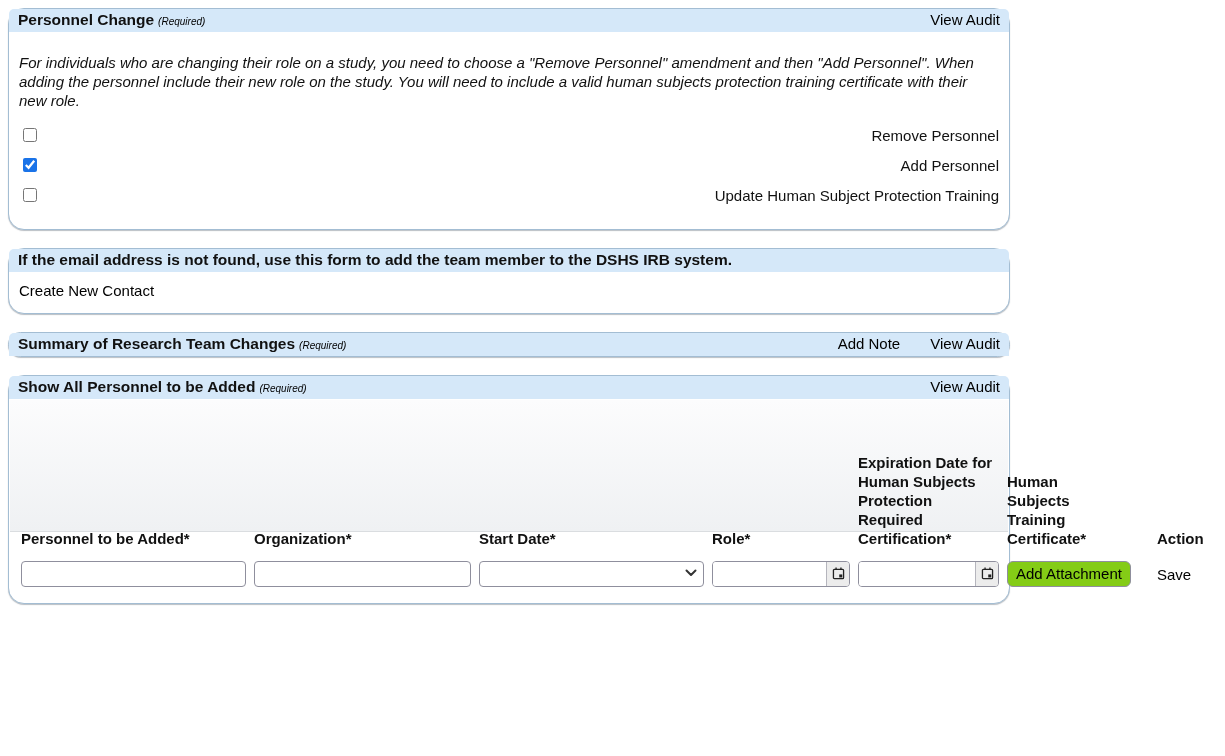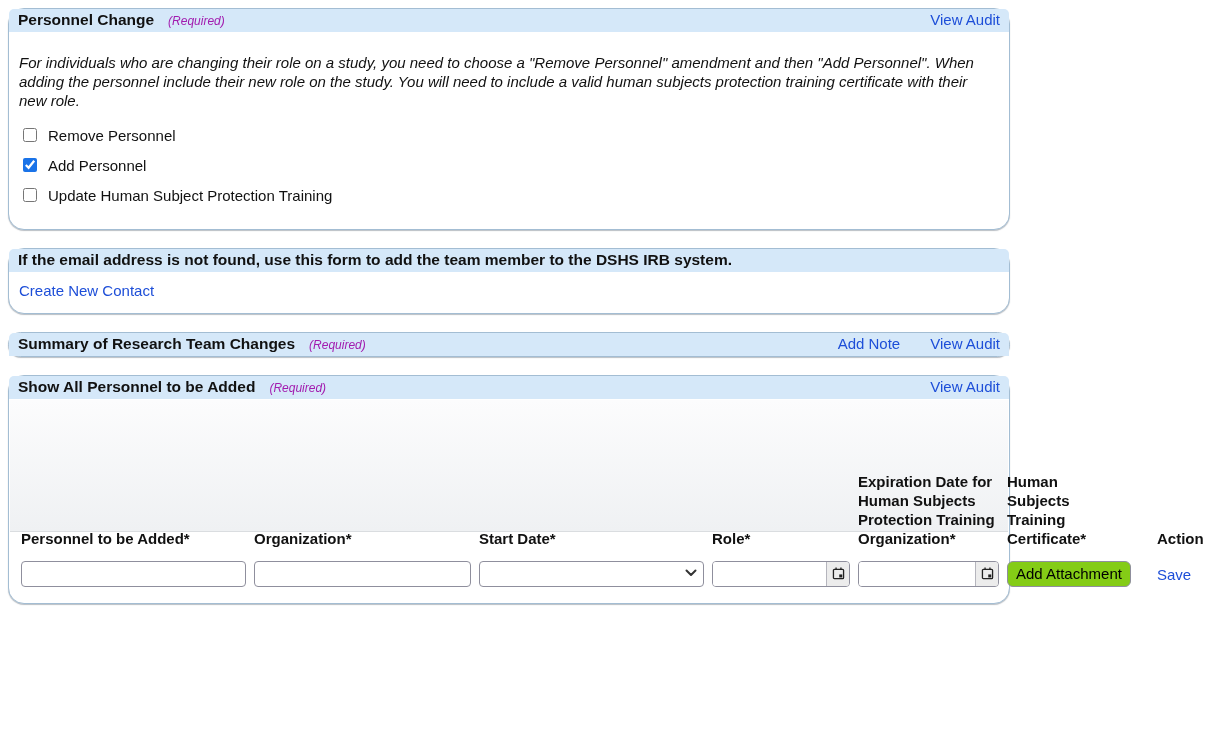"(Required)" .required { color: #a21caf -> #000000; font-size: 12px -> 10px; margin-left: 14px -> 4px }
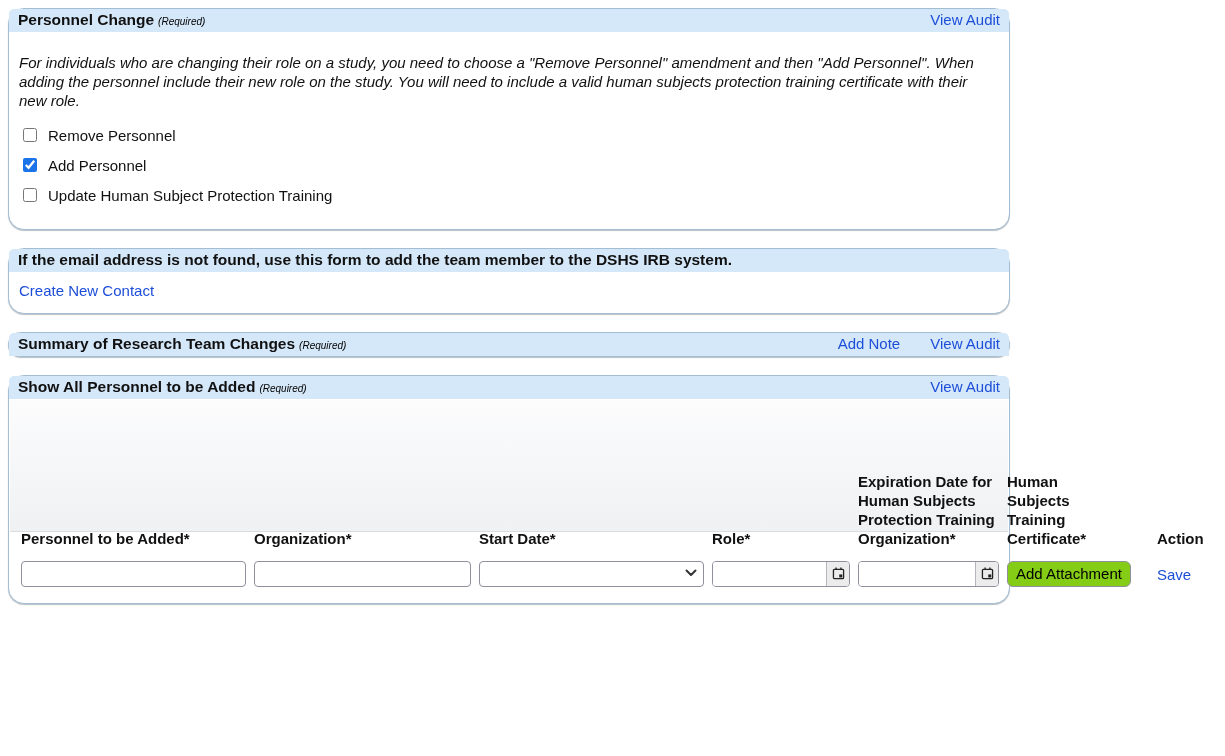"View Audit" a.link { color: #1d4ed8 -> #000000 }
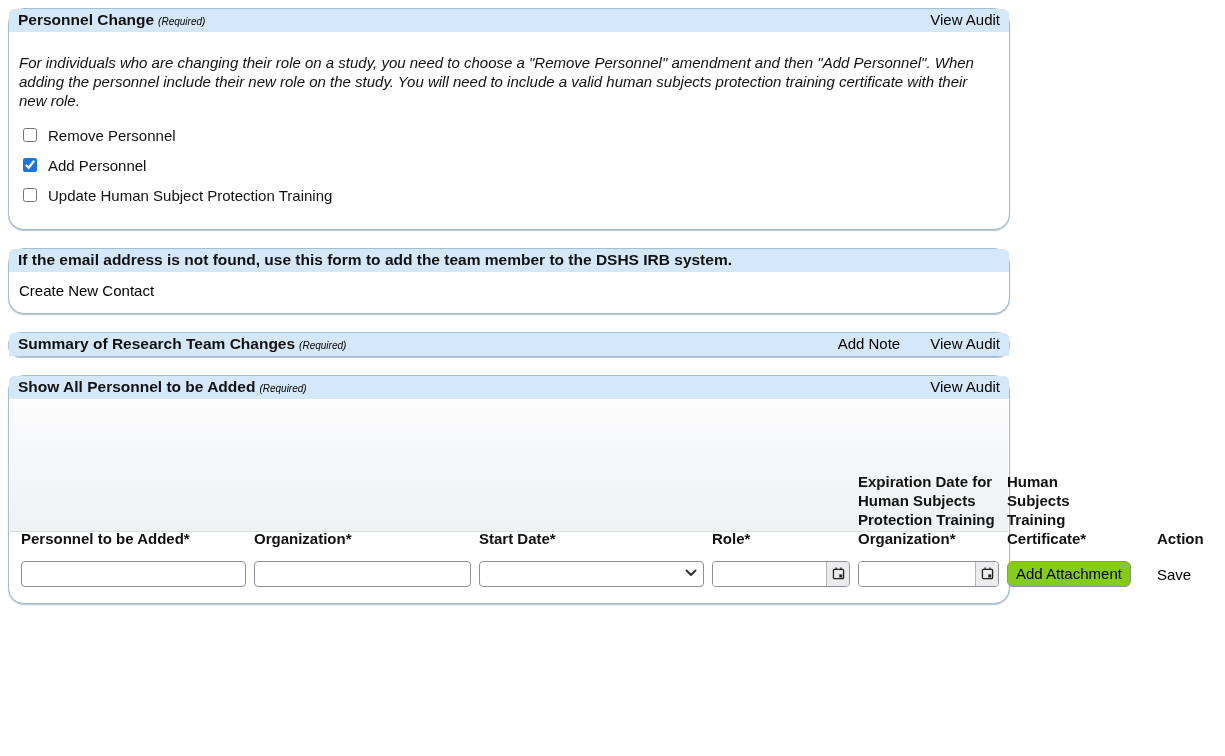"Remove Personnel" .cb-row { justify-content: none -> space-between }
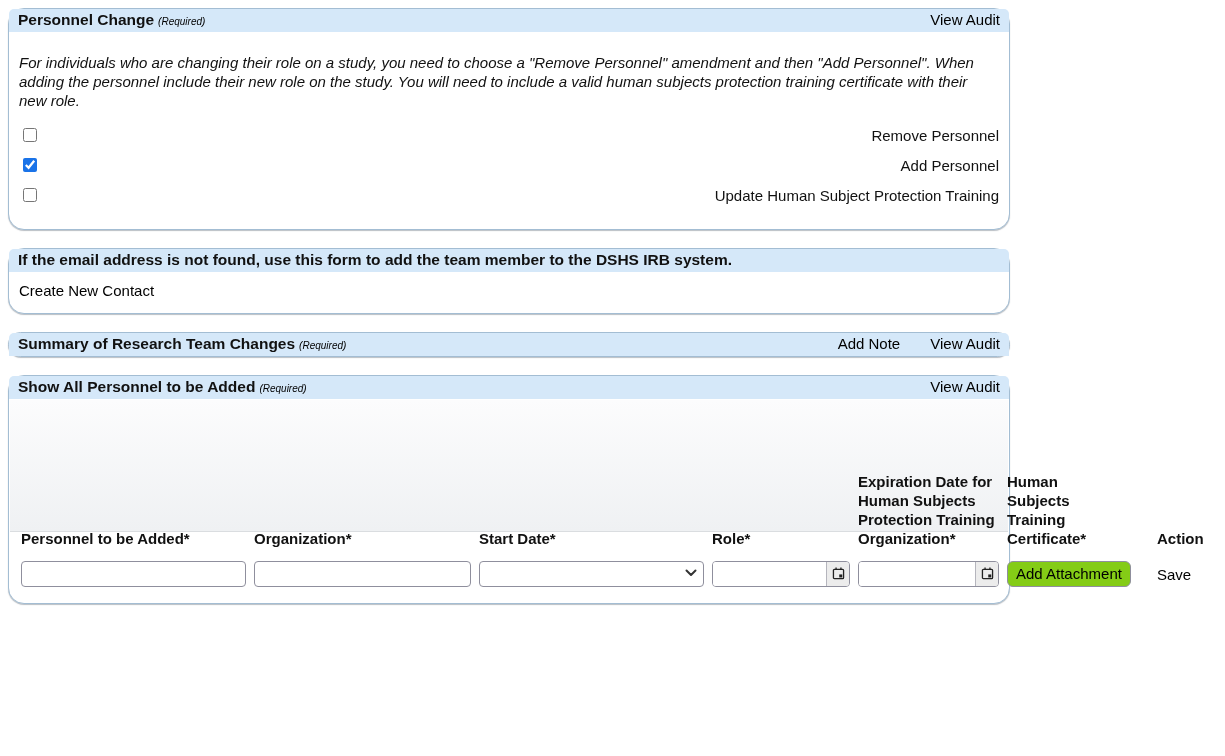"Expiration Date for Human Subjects" span.w138 { text: Training Organization -> Required Certification }
